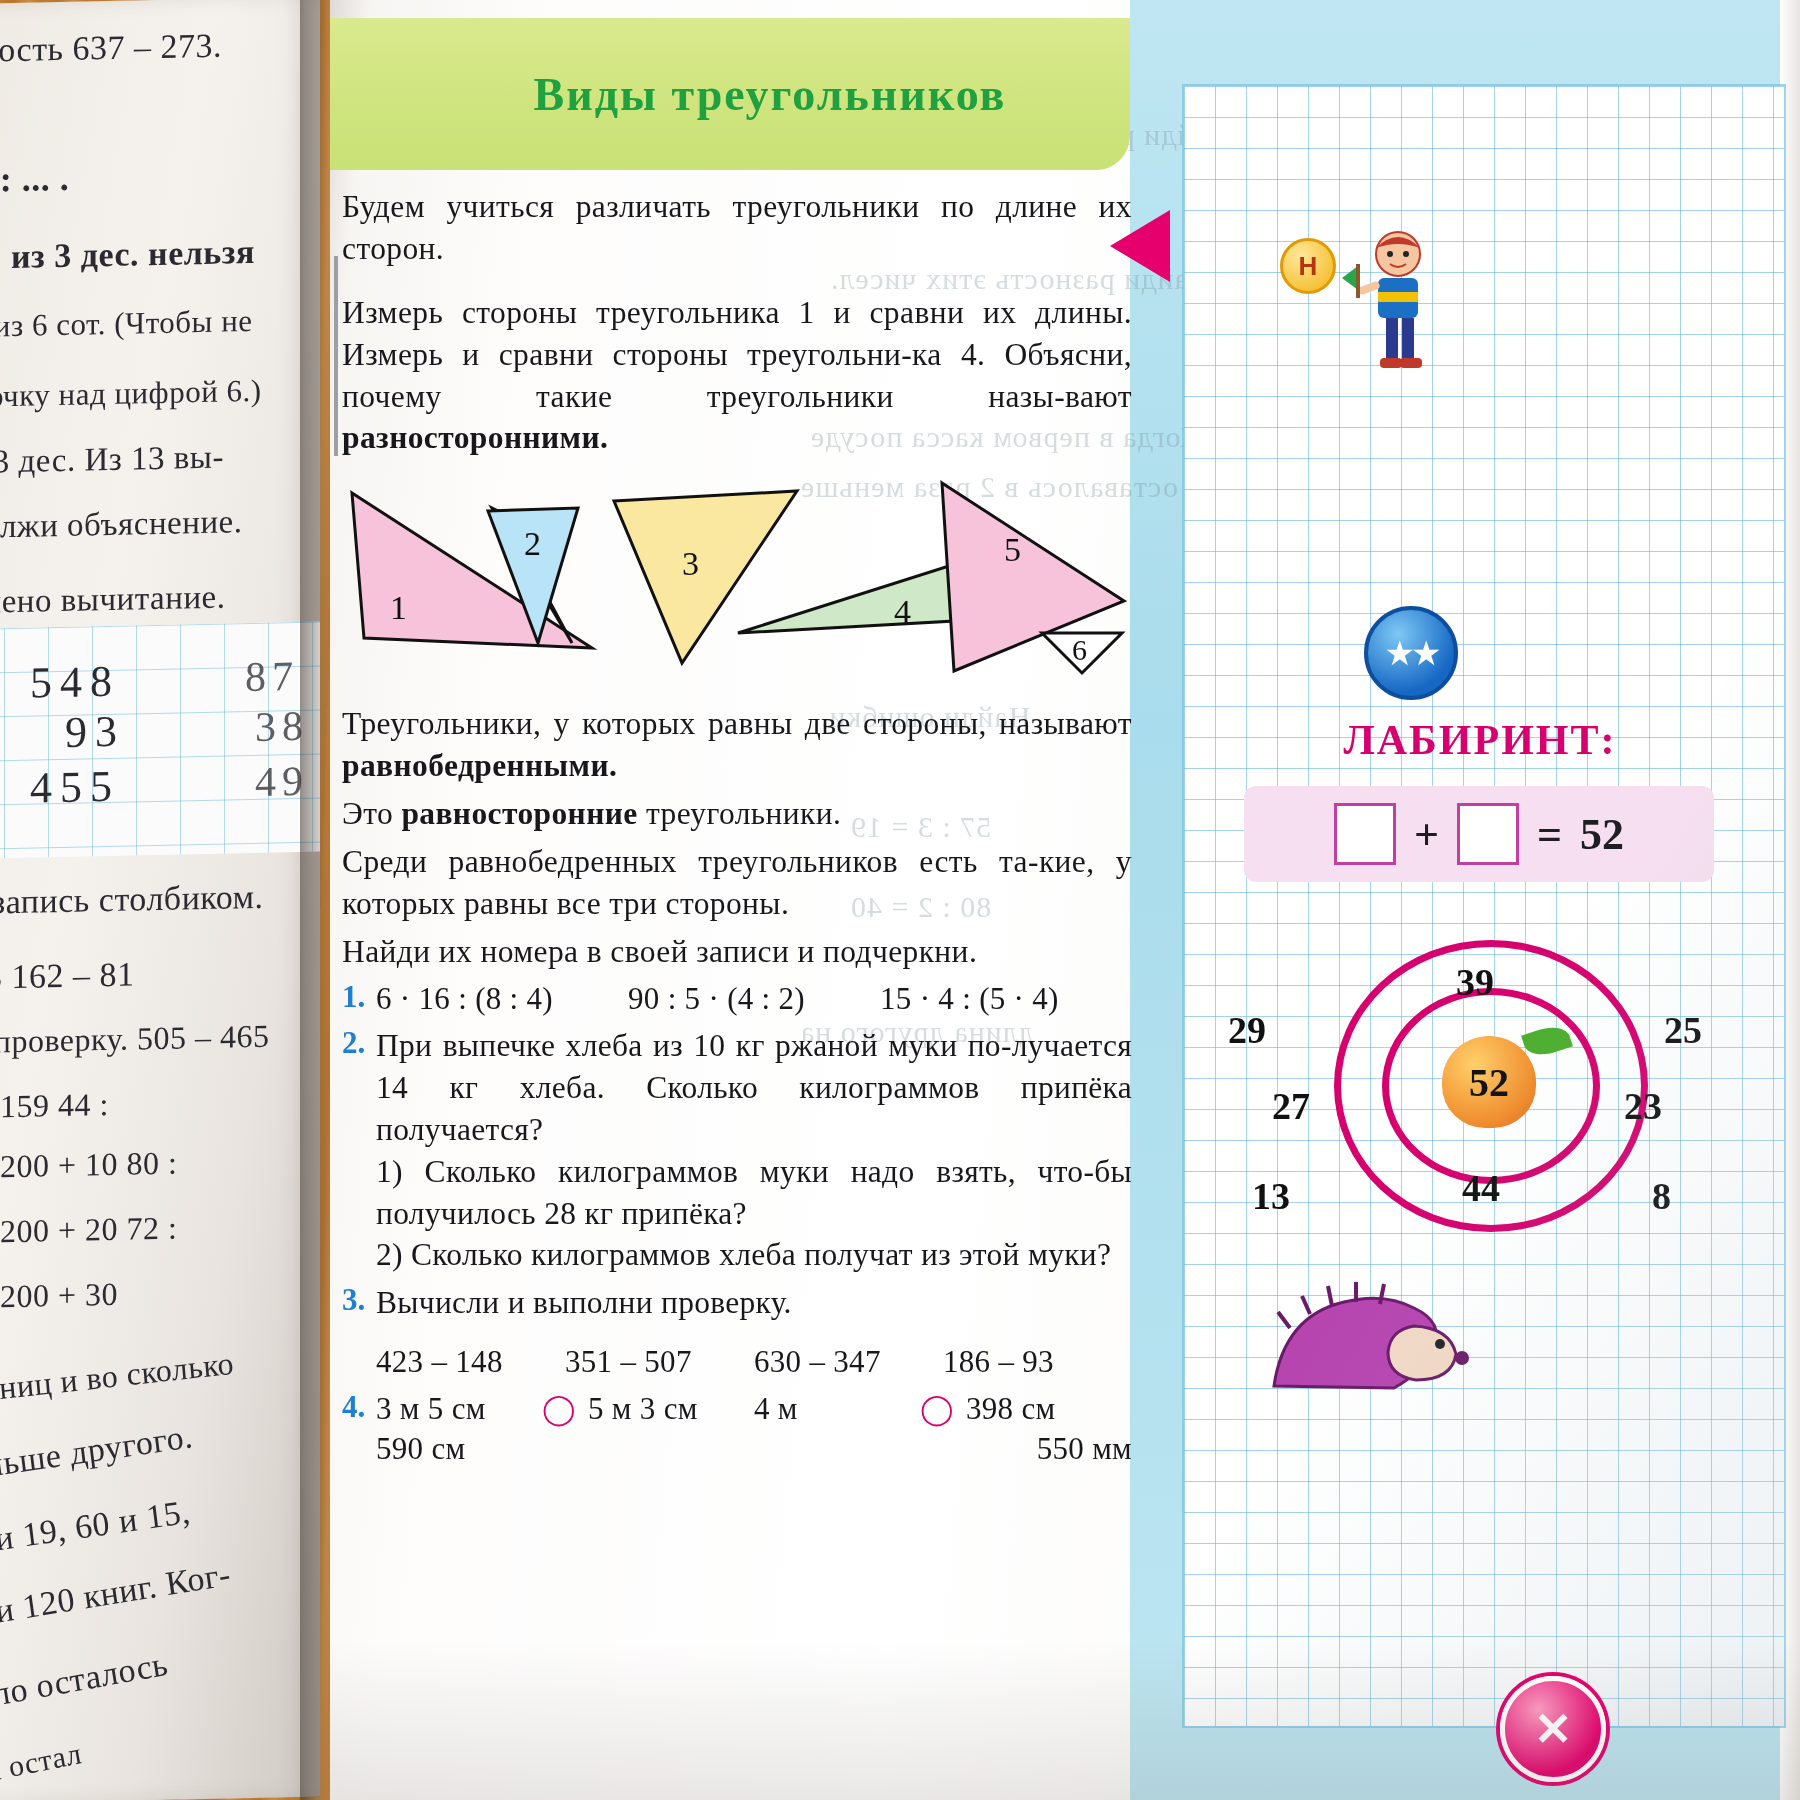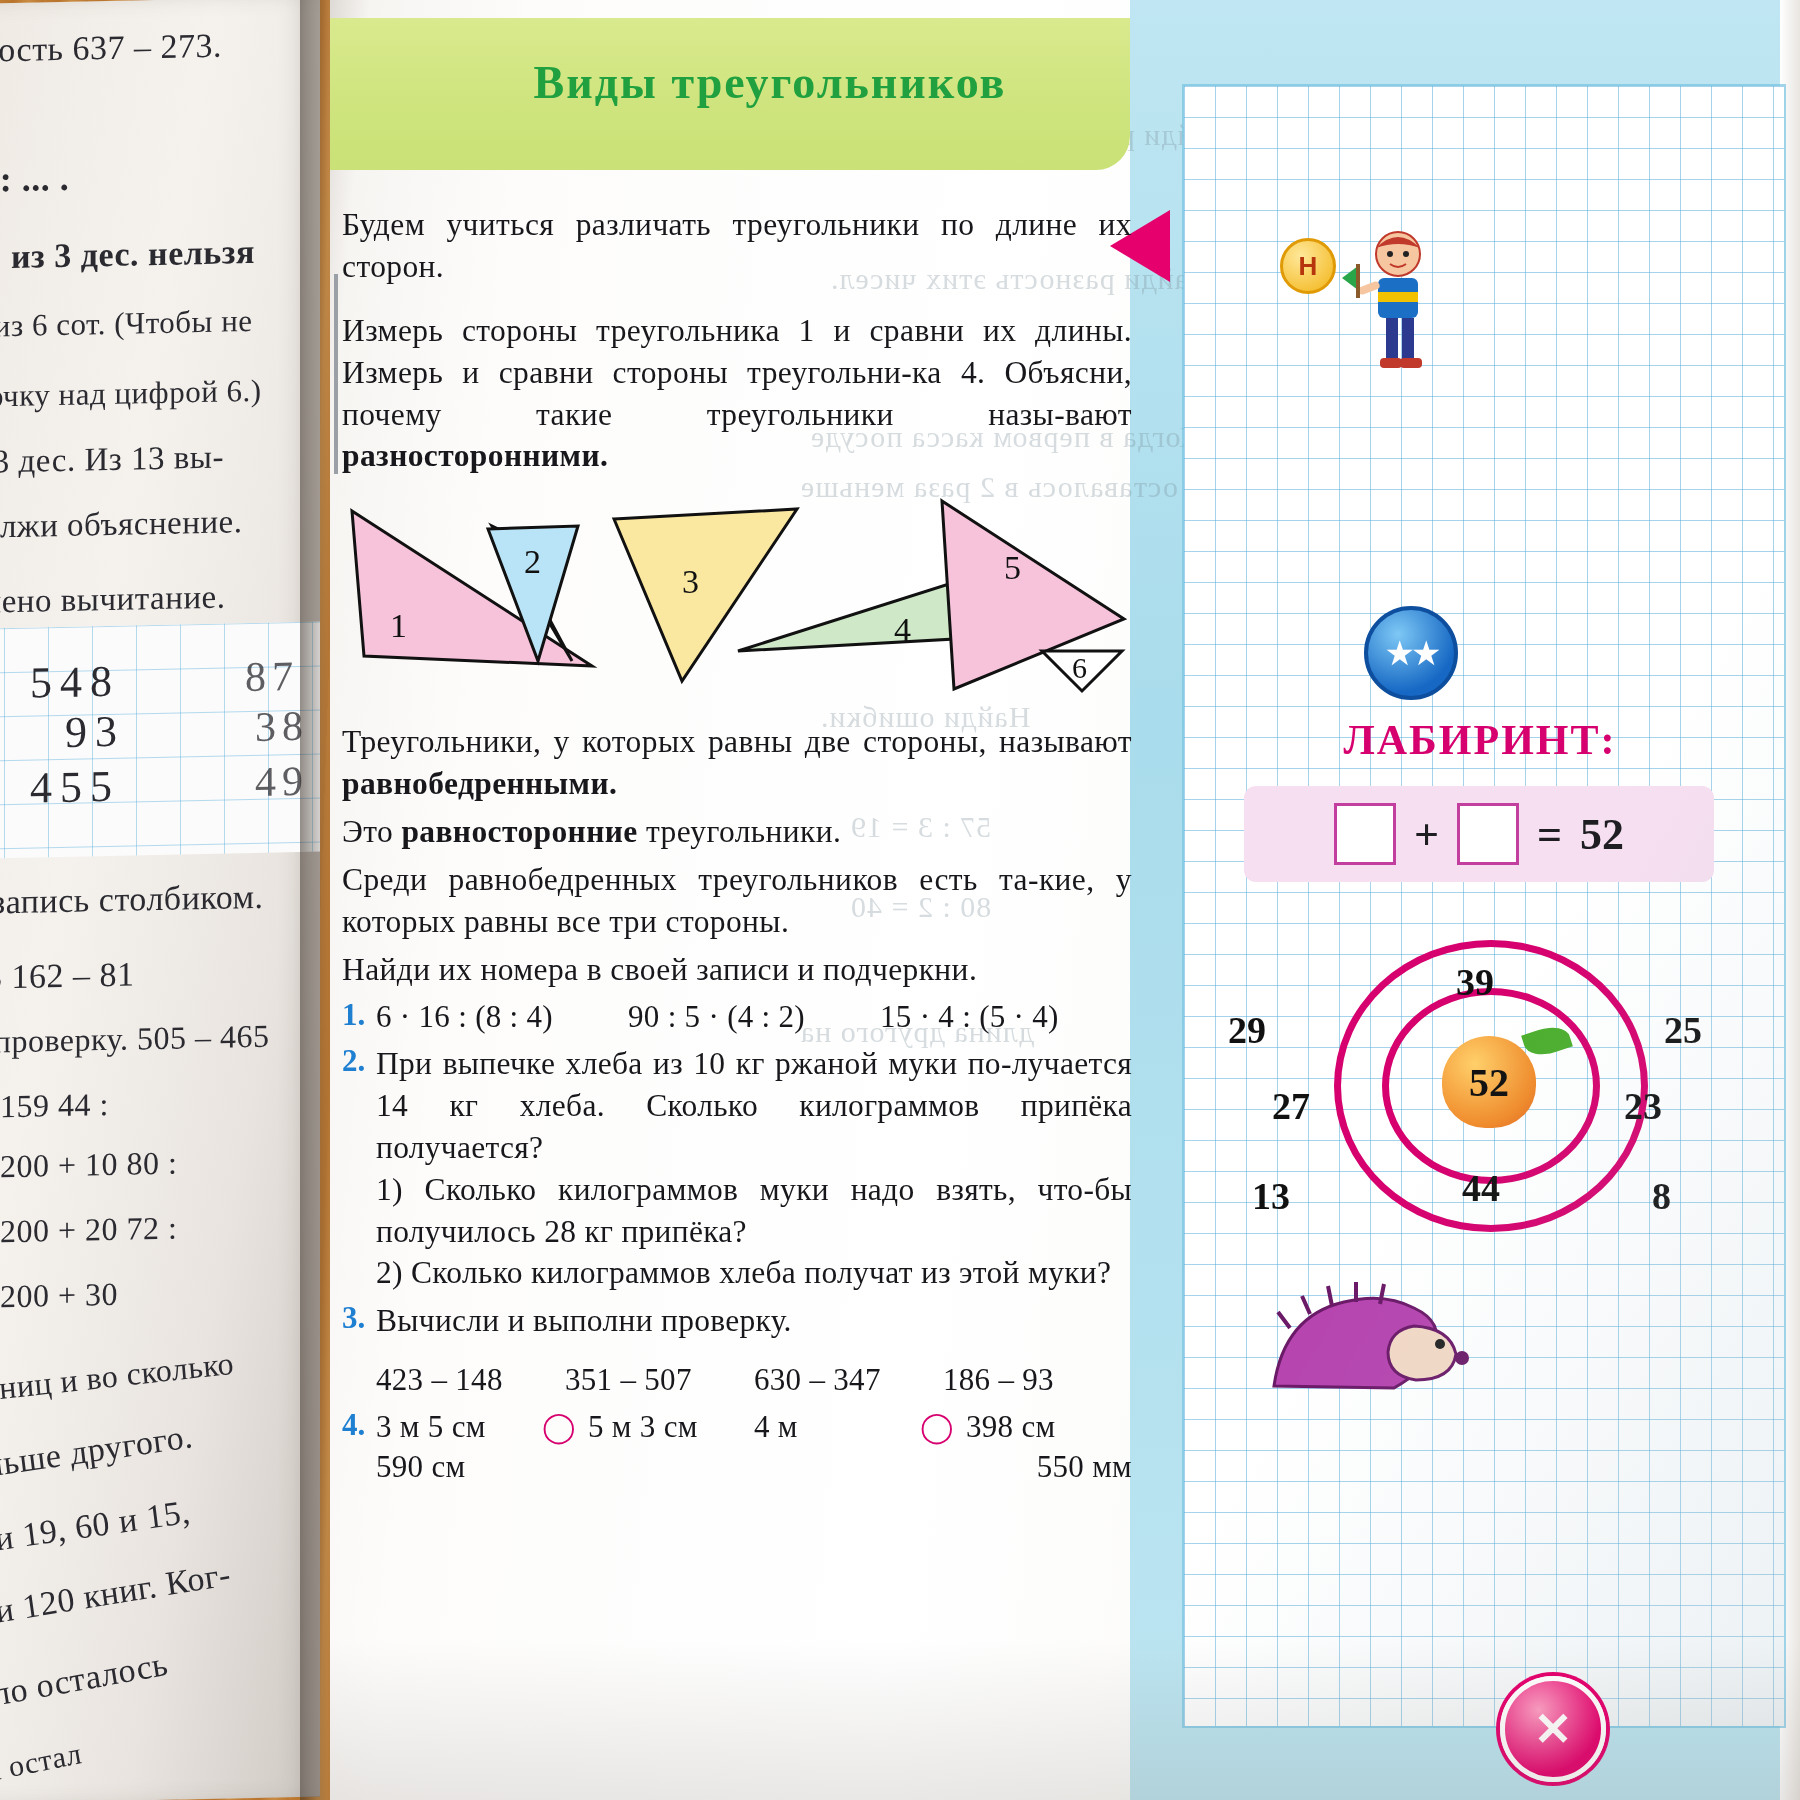"Виды треугольников" .header-title { top: 56px -> 68px }
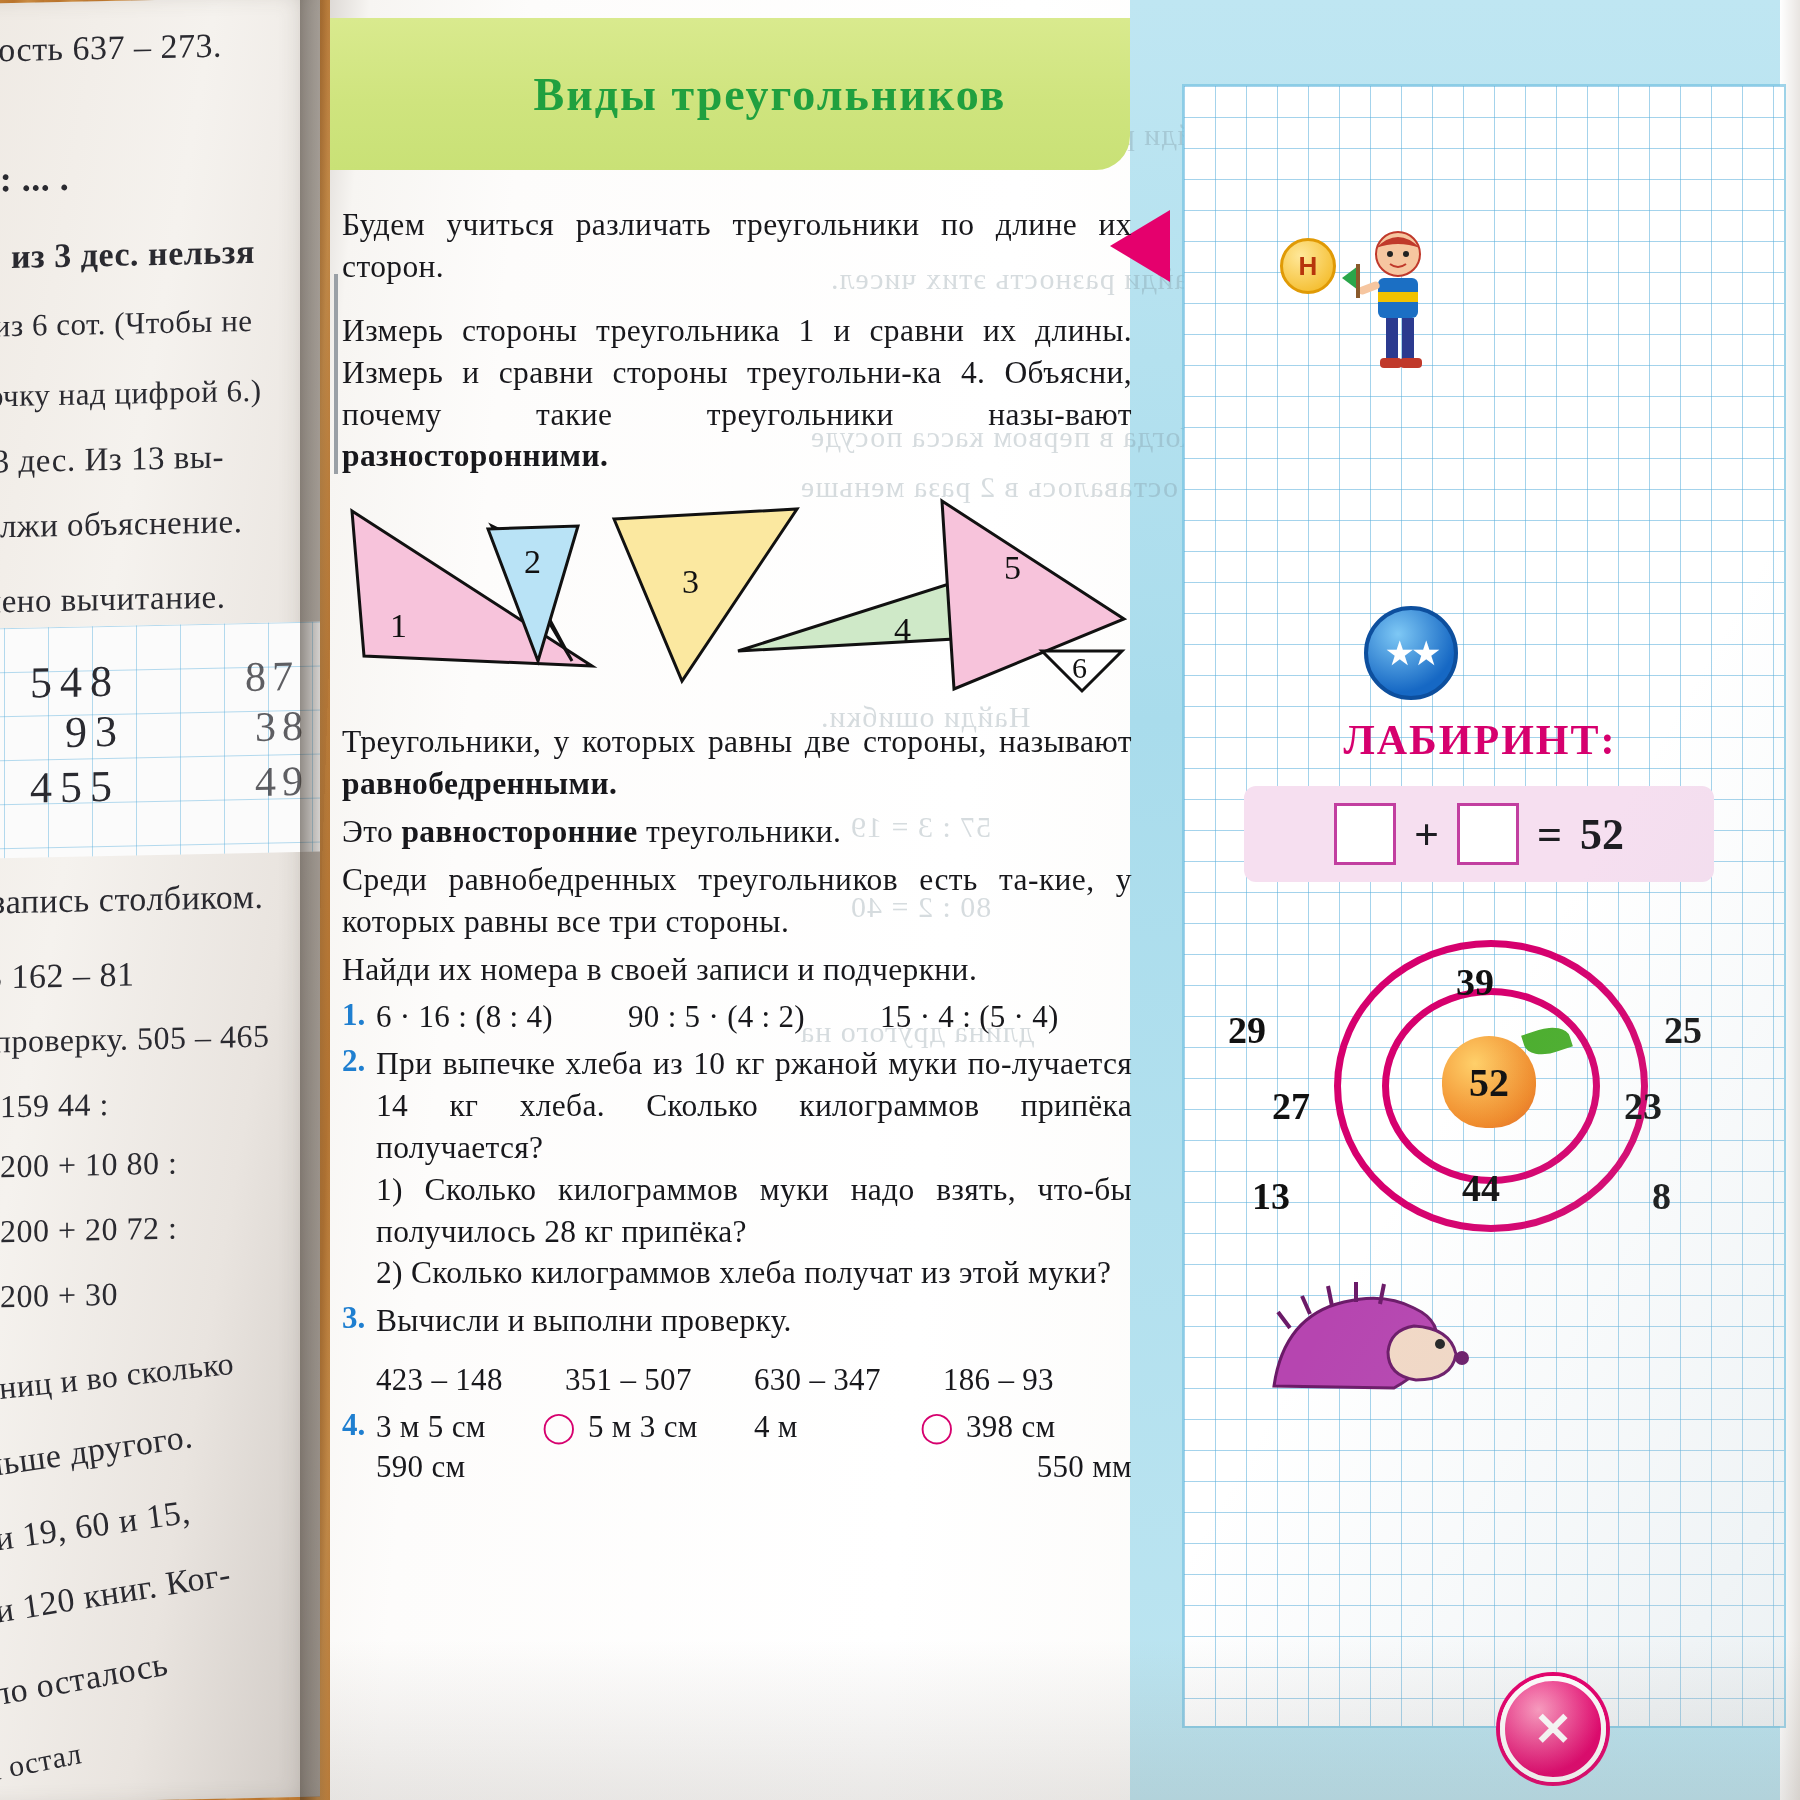"Будем учиться различать треугольники по" .content { top: 188px -> 170px }
